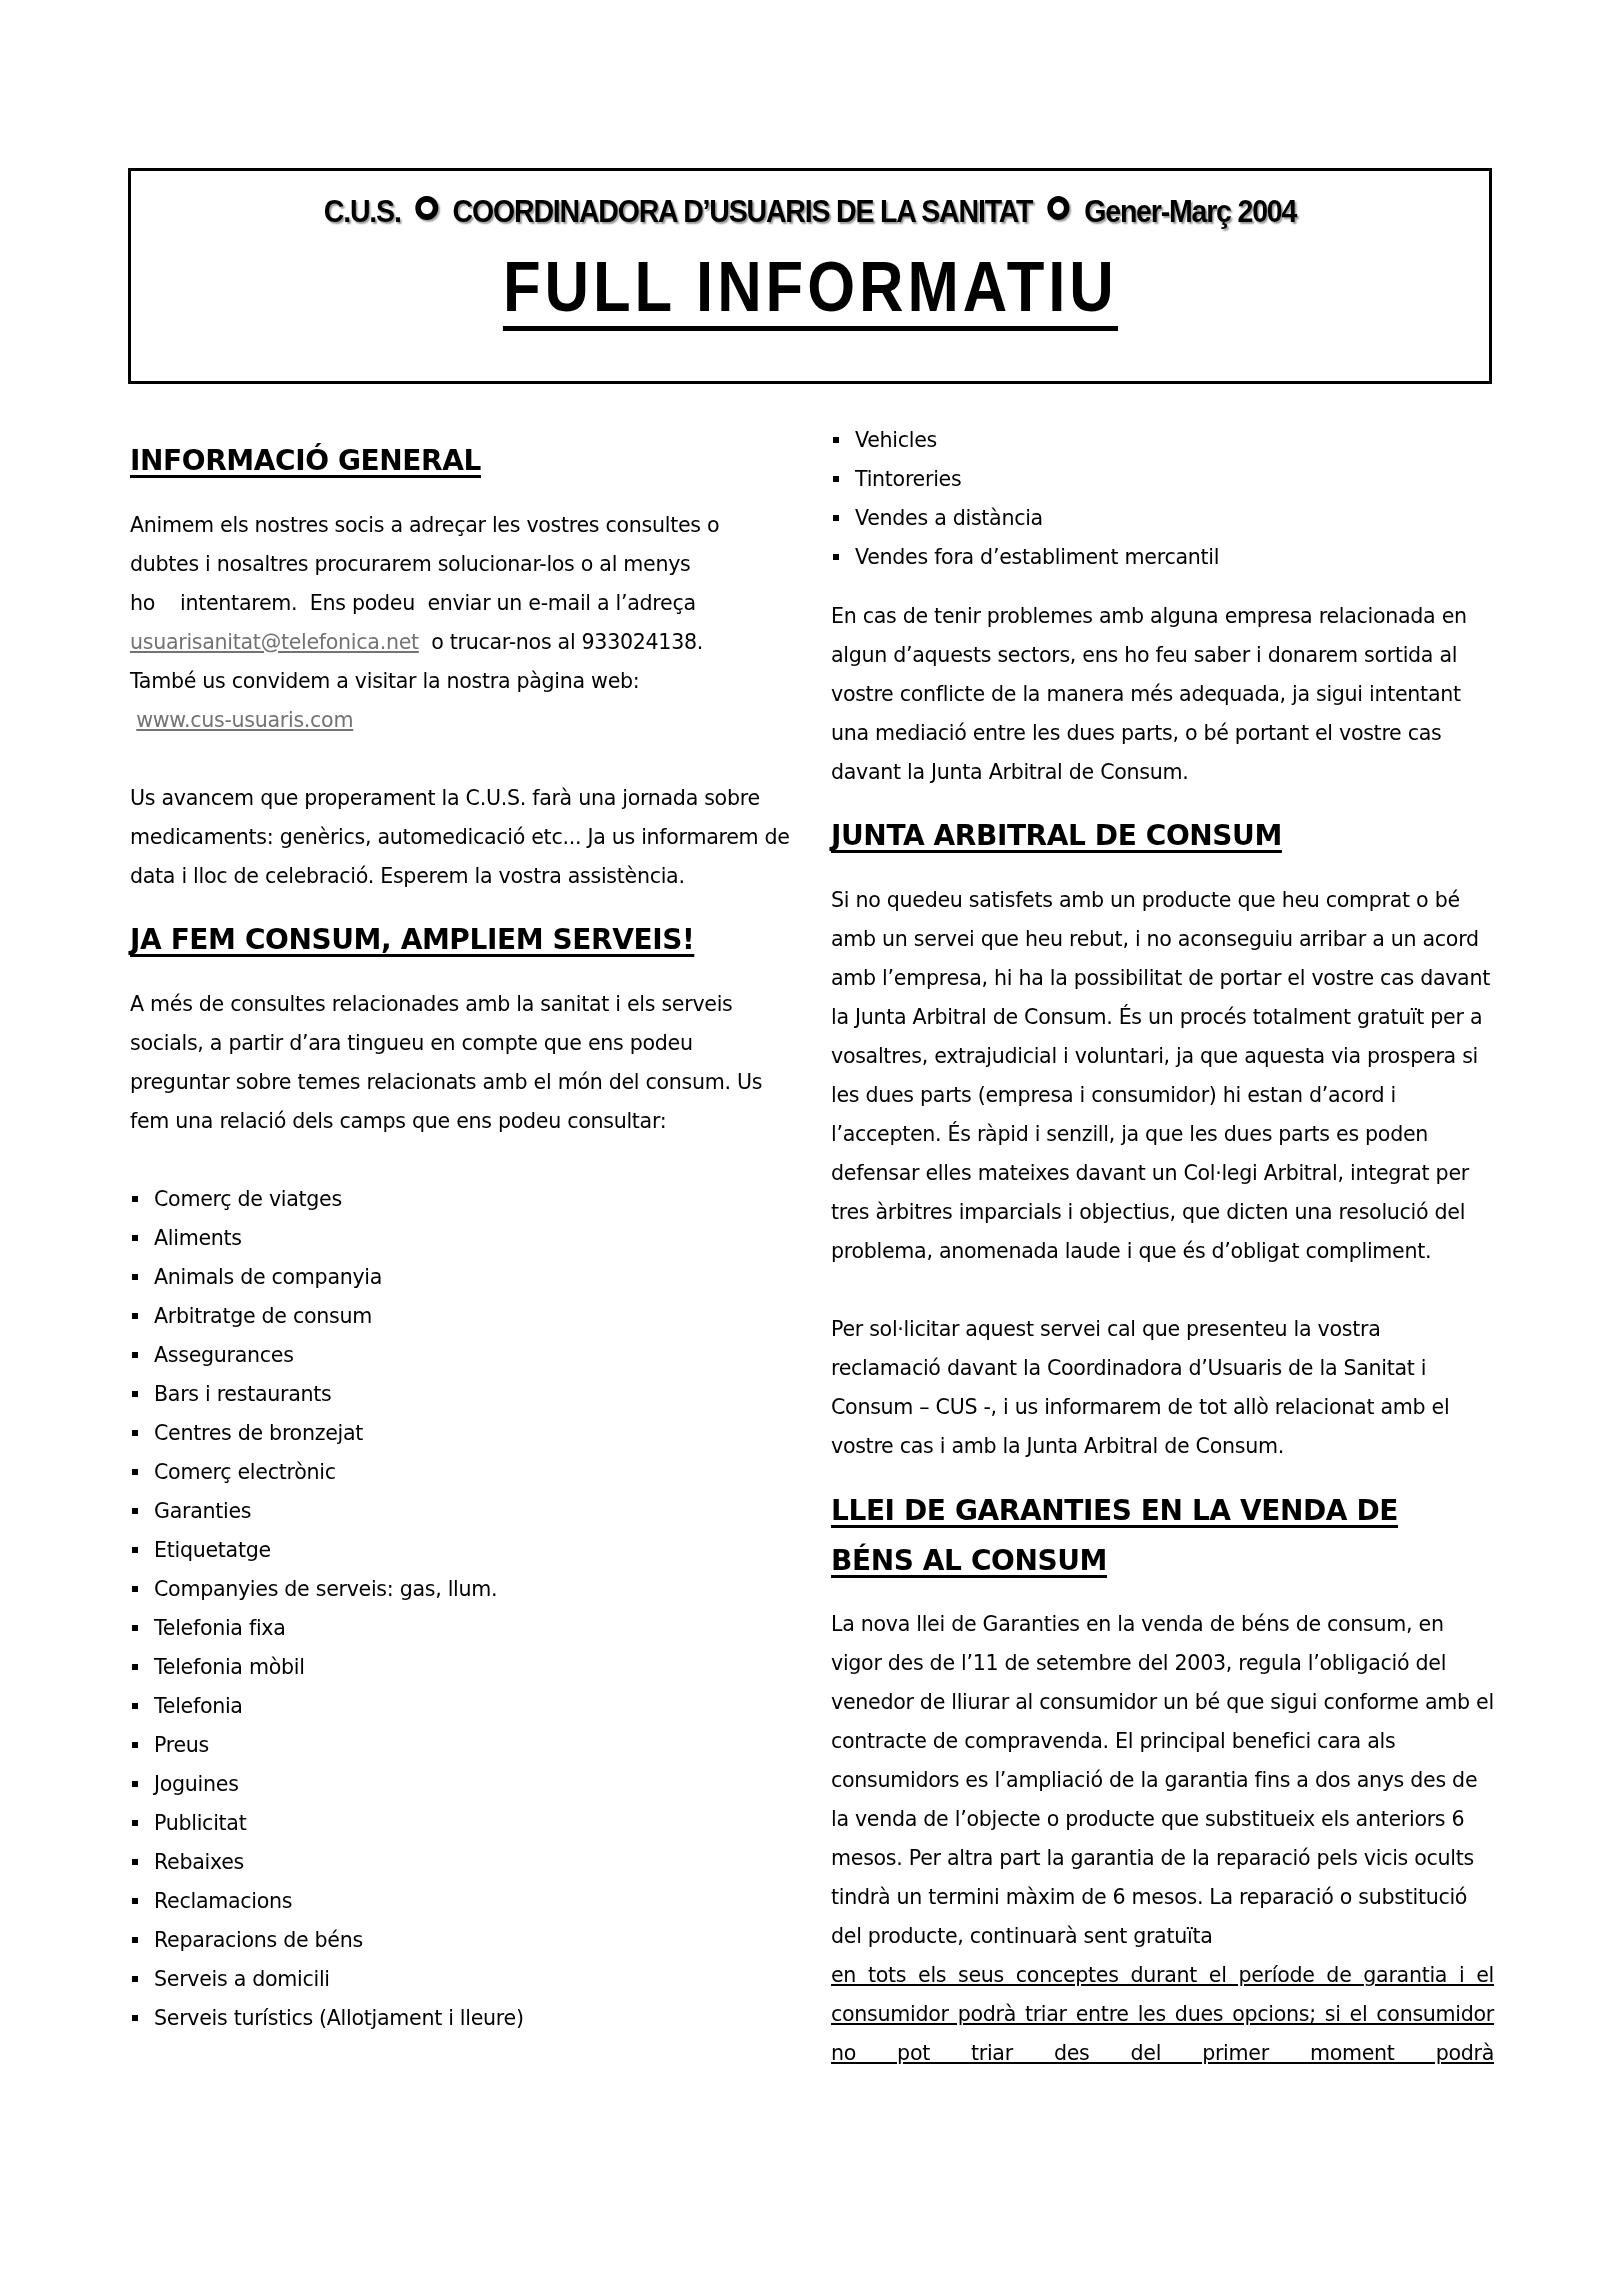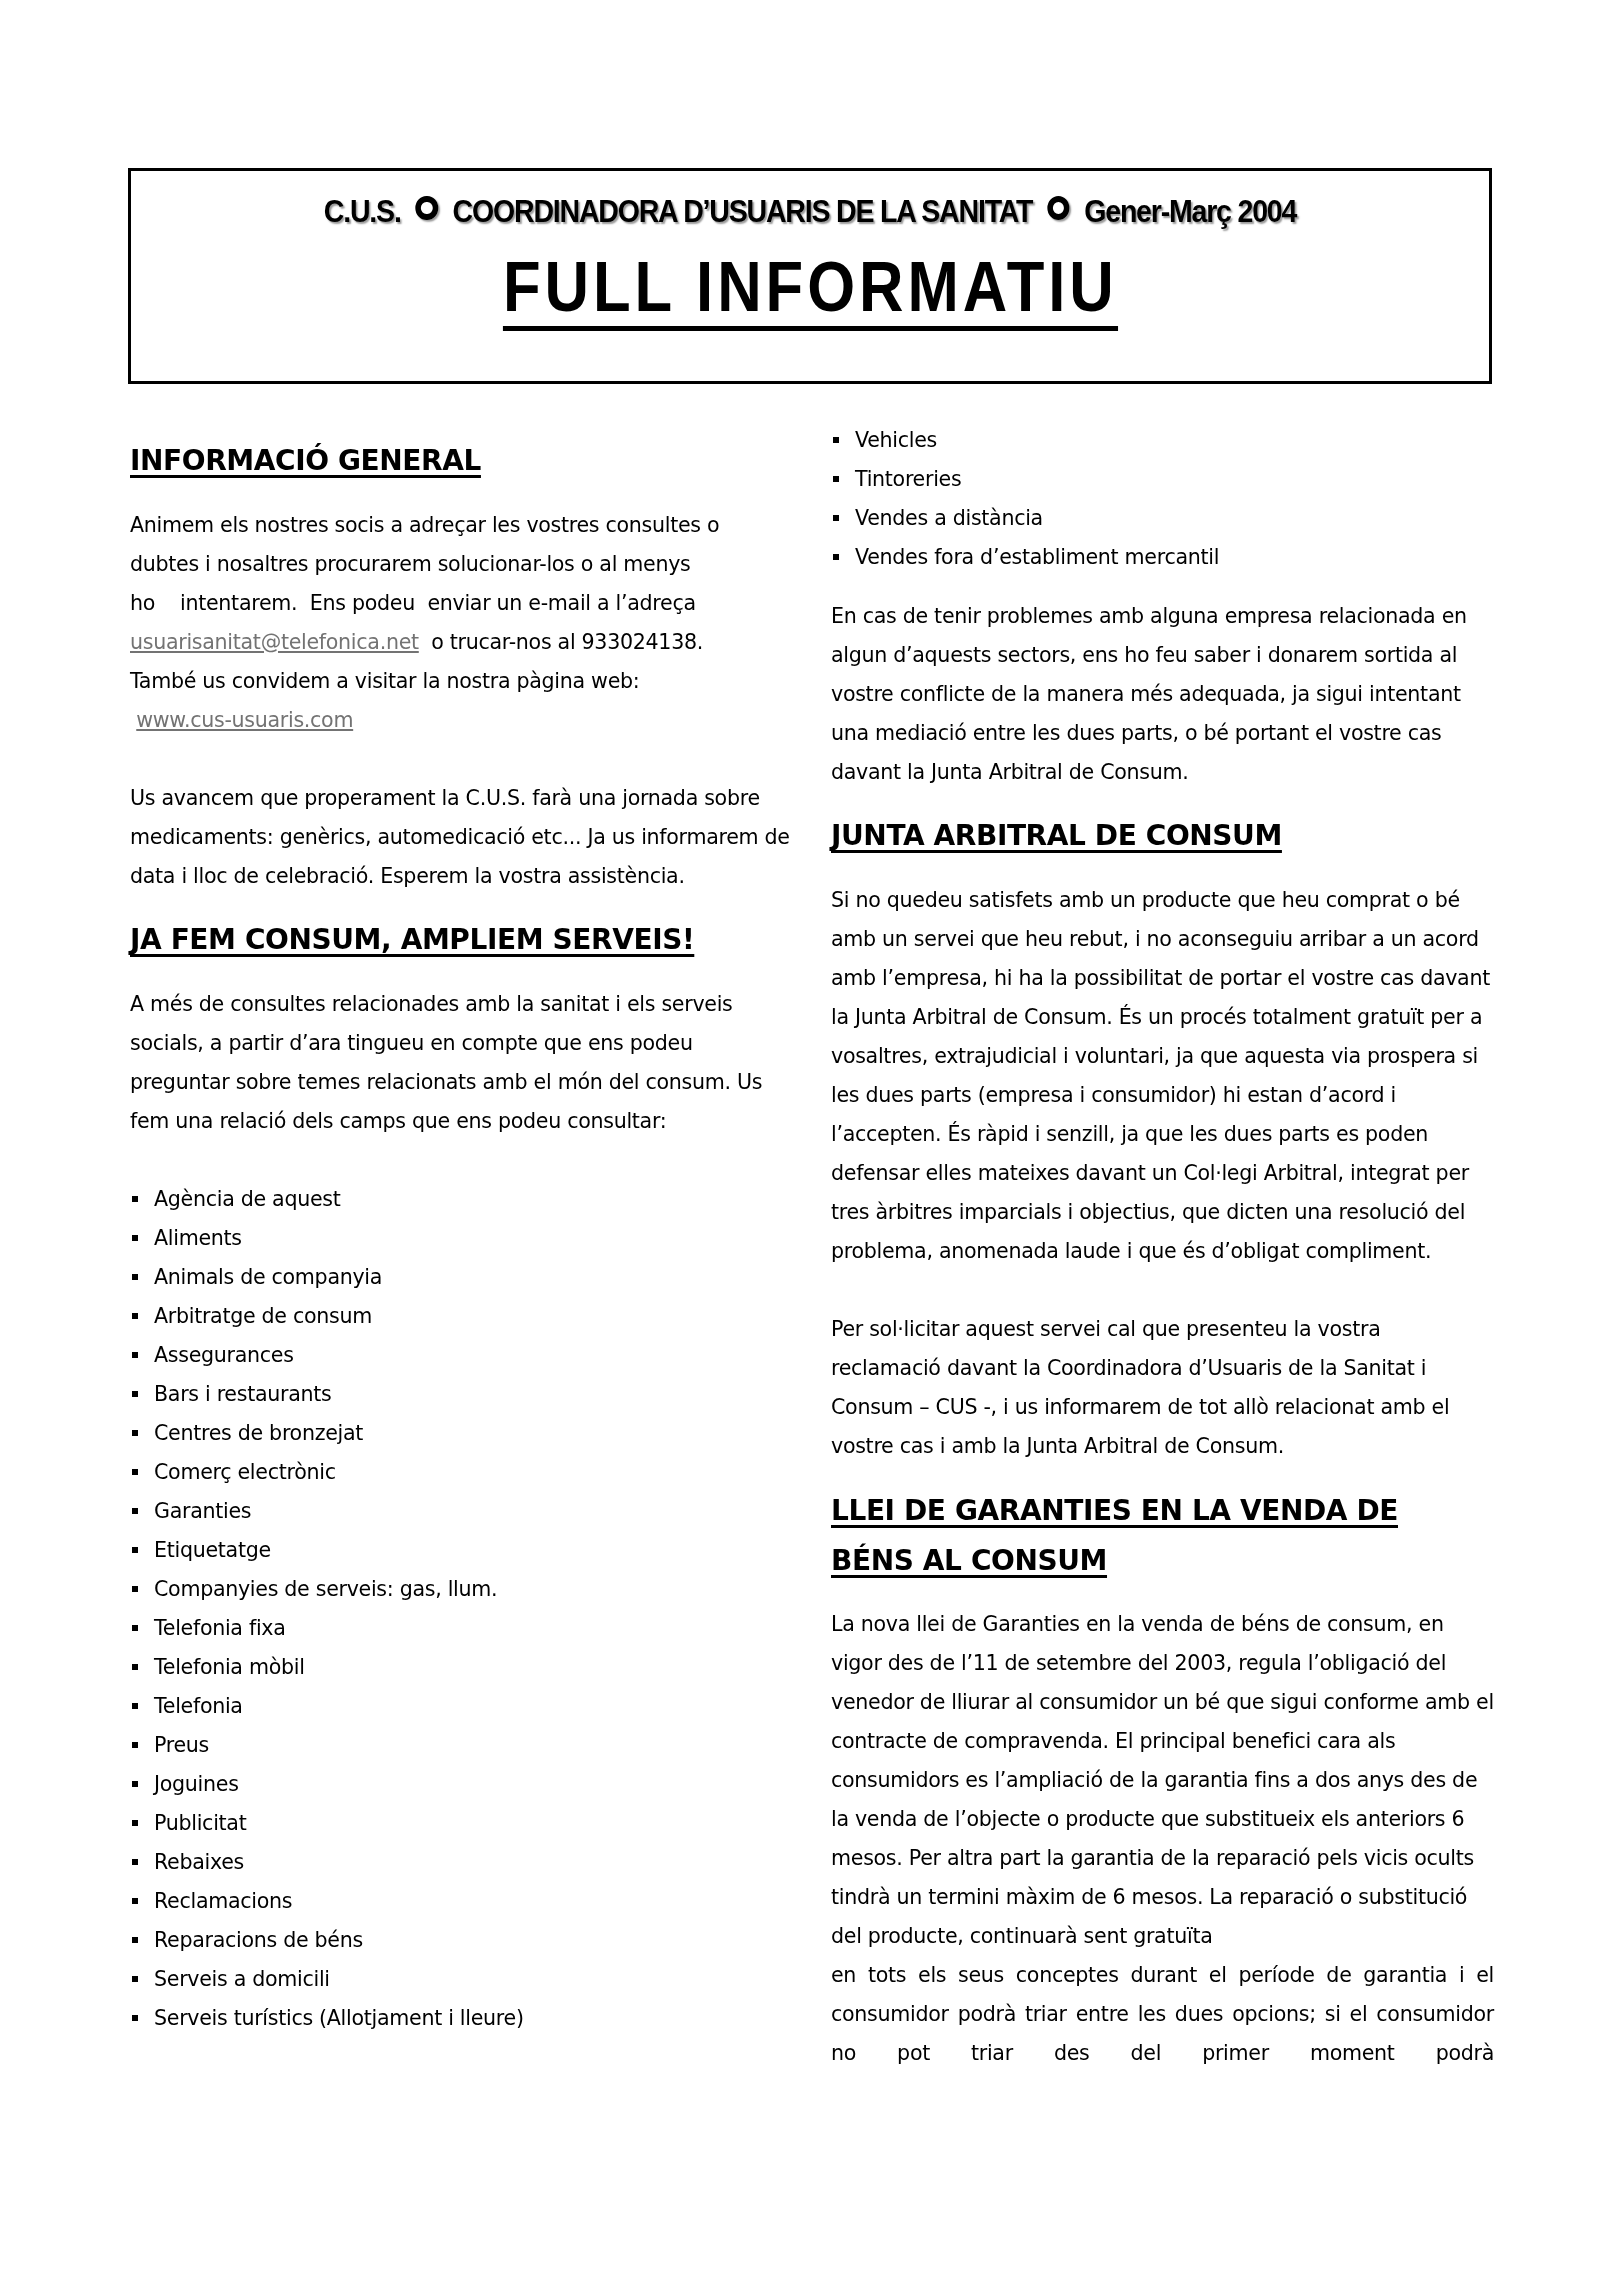"Agència de aquest" span { text: Agència de aquest -> Comerç de viatges }
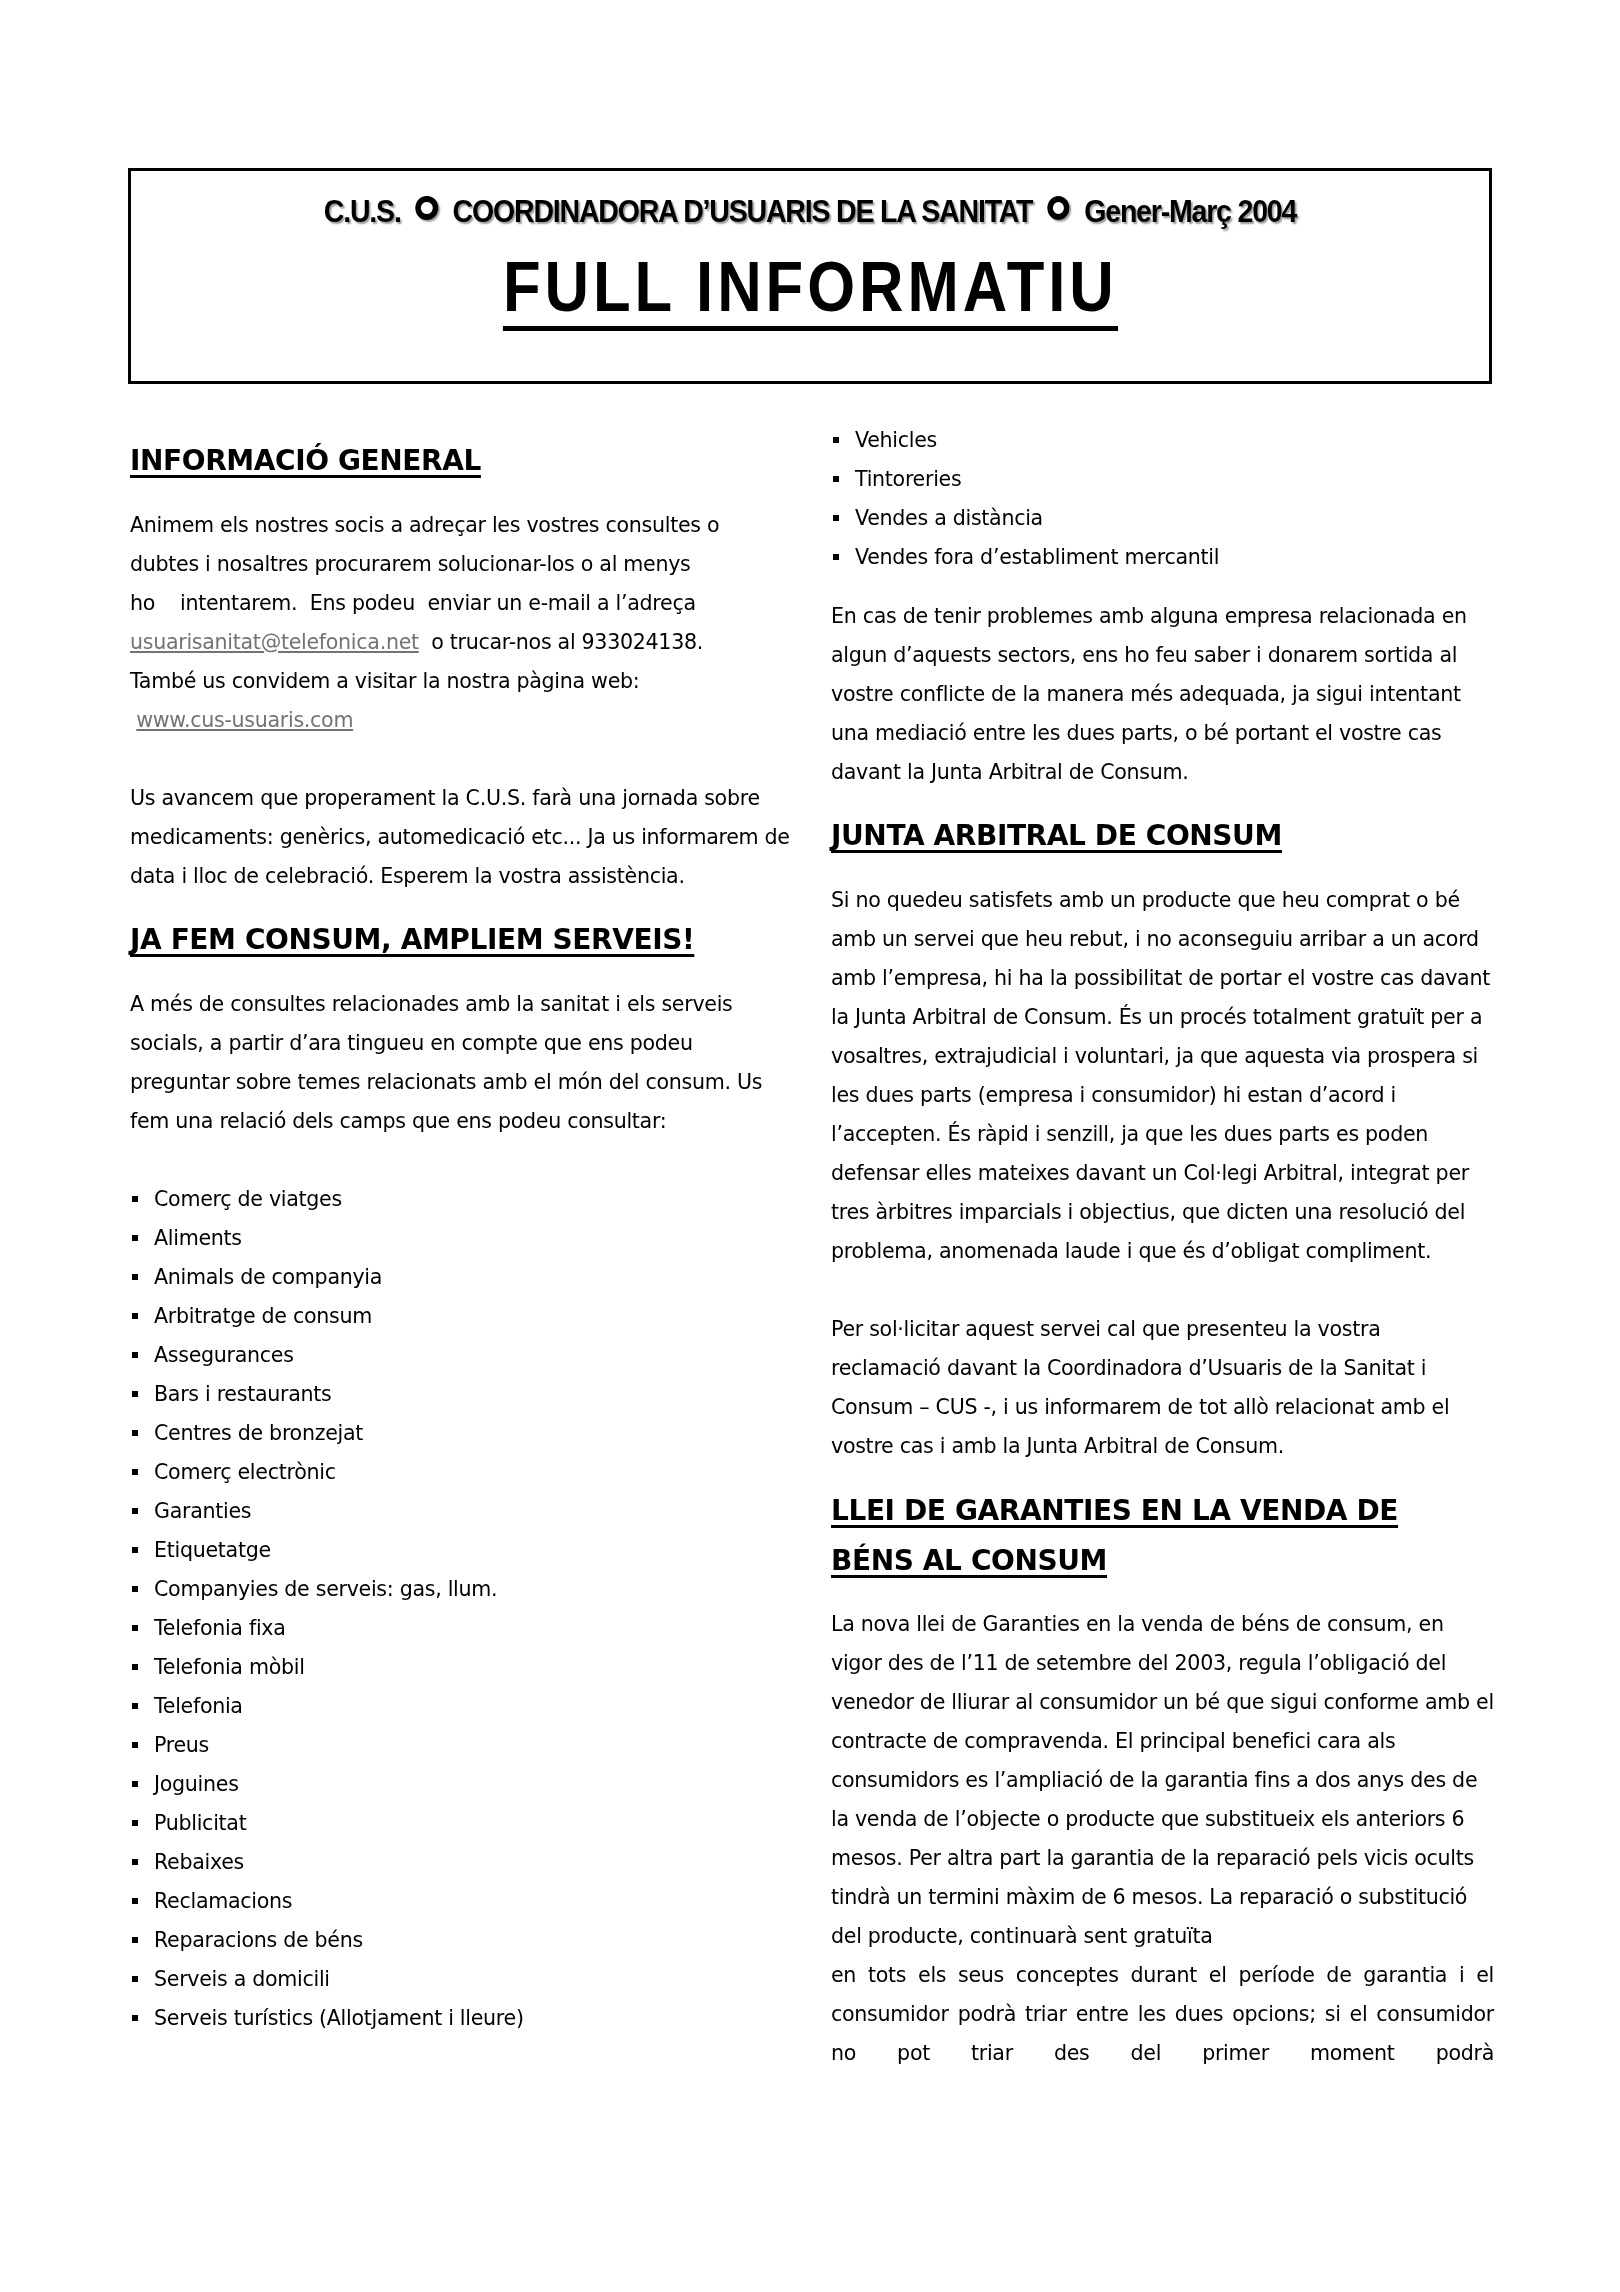"en tots els seus conceptes" span.justify { text-decoration: none -> underline }
